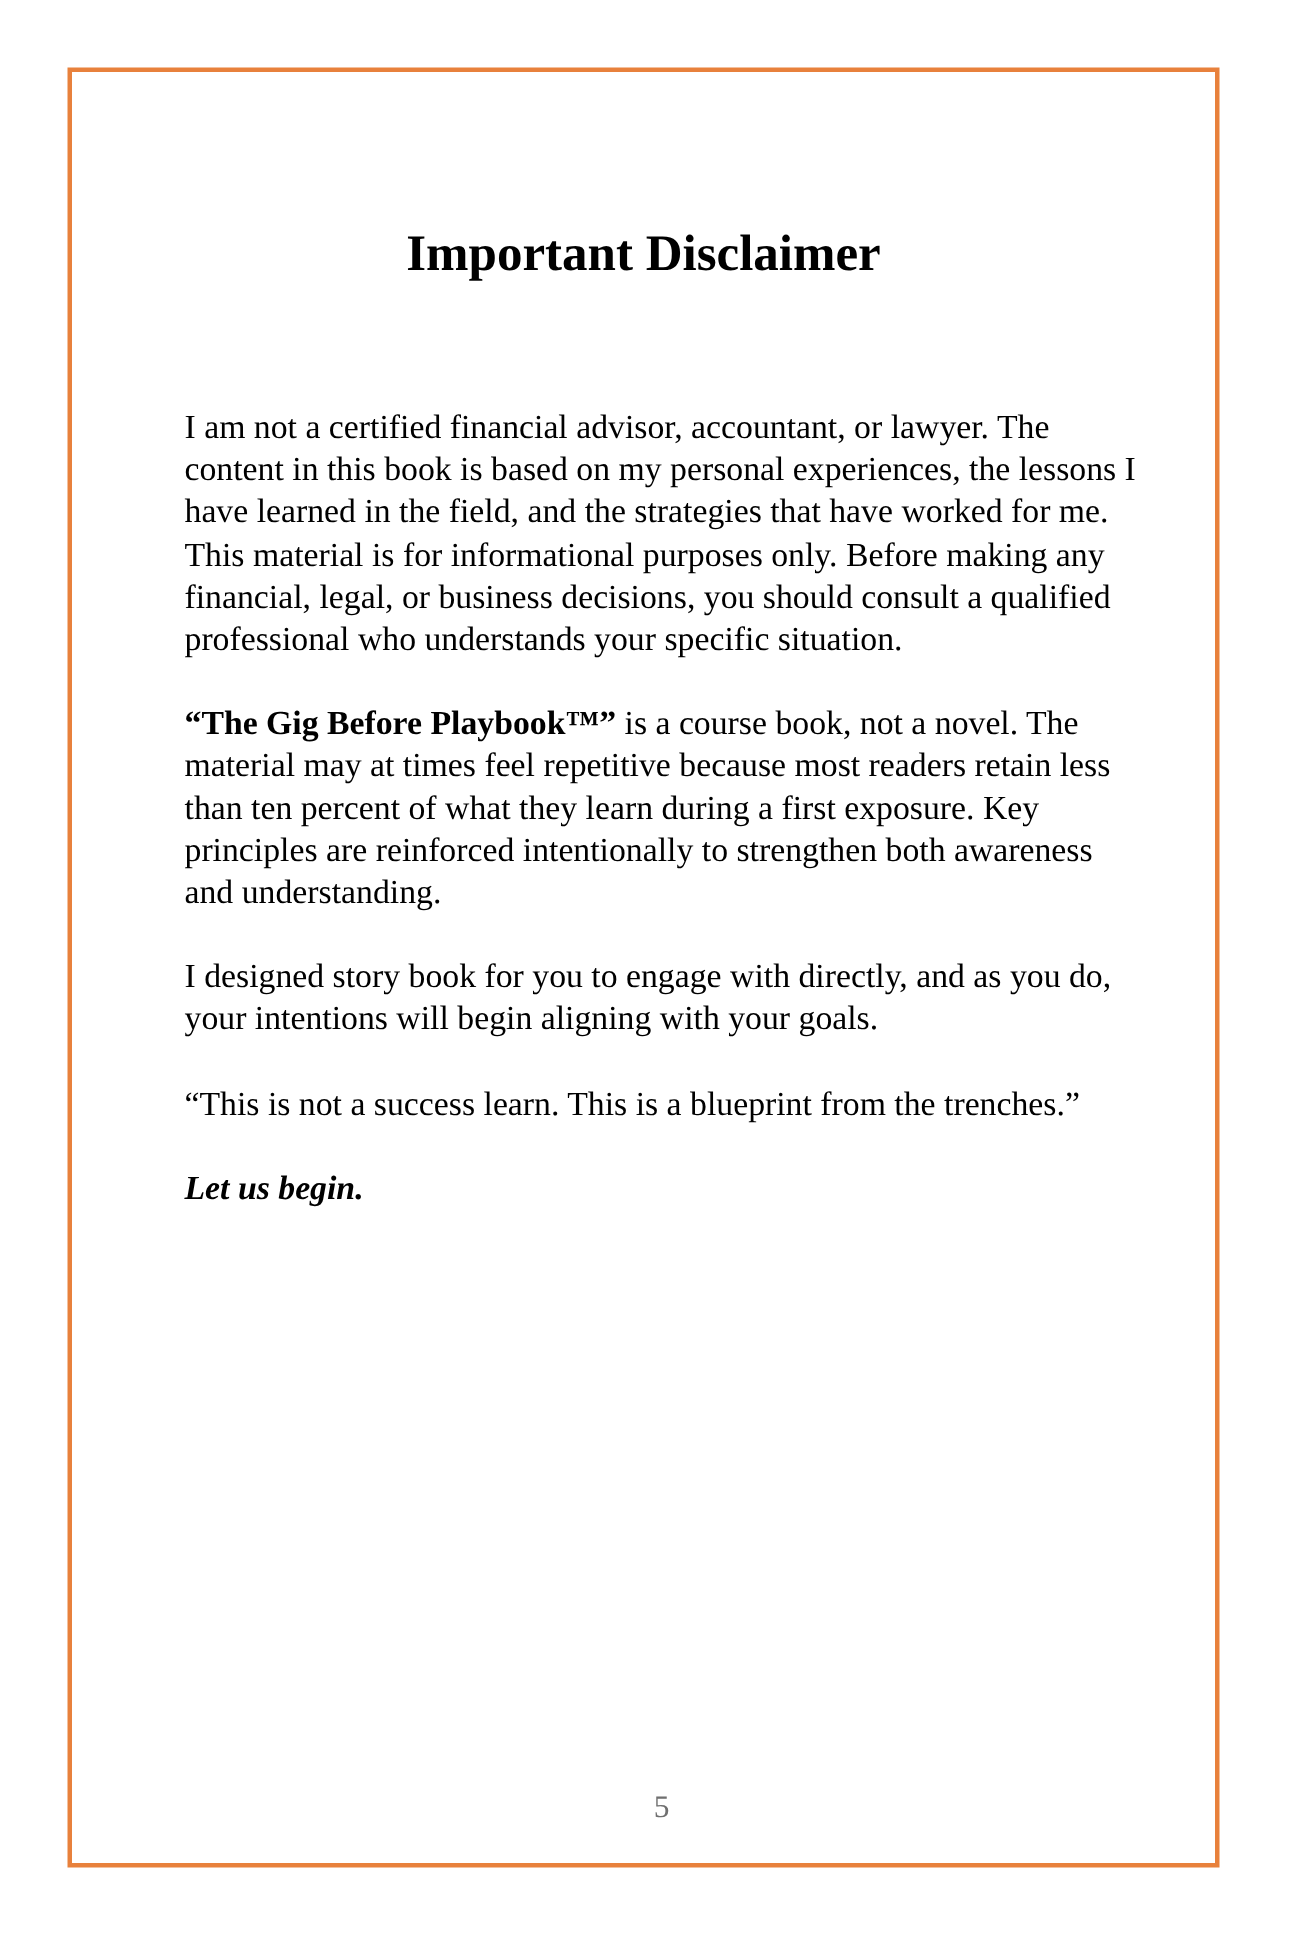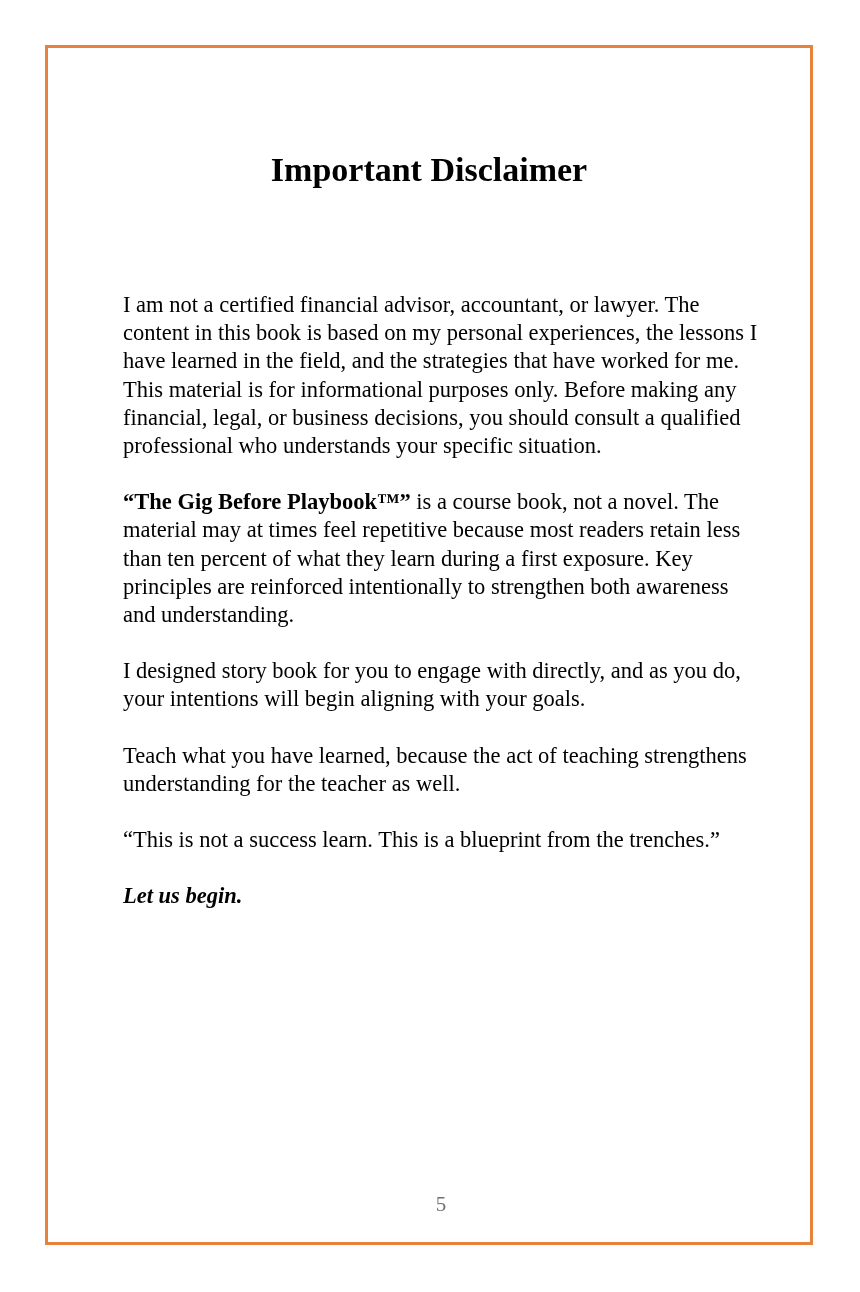"I am not a certified" .body-text { margin-top: 20px -> none }
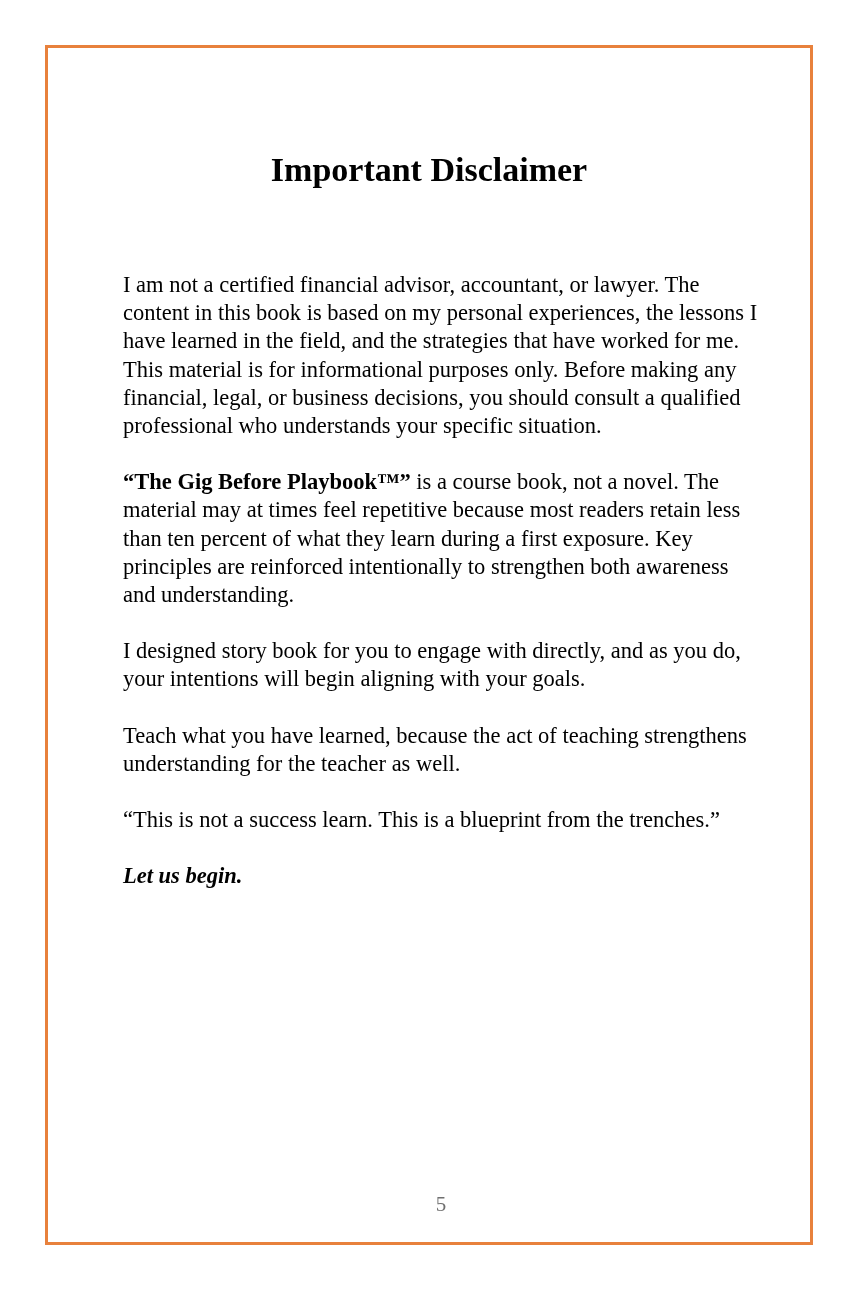"Teach what you have learned," p { html: <p>Teach what you have learned, because the act of teaching strengthens understanding for the teacher as well.</p> -> none }
